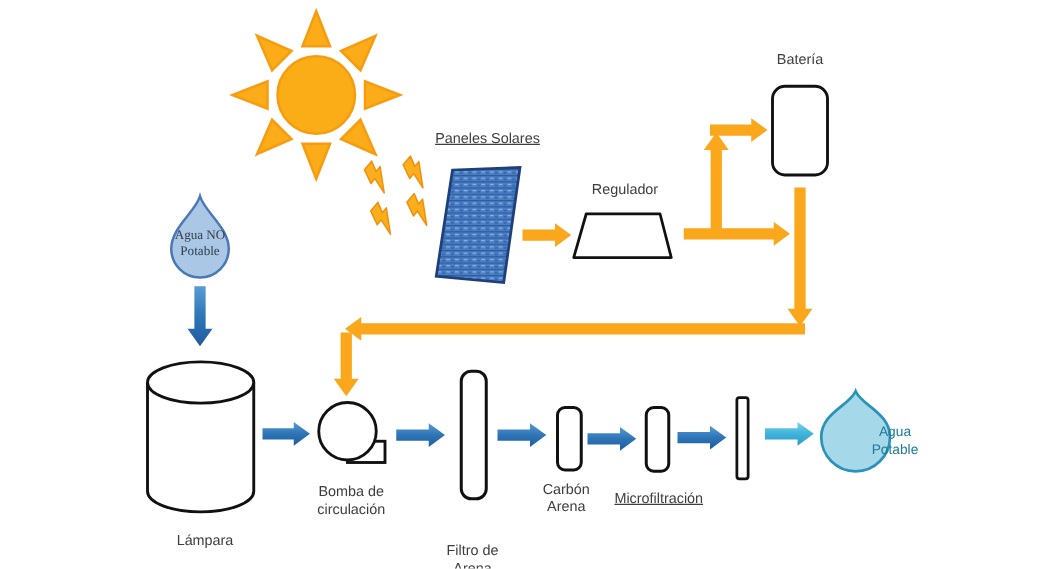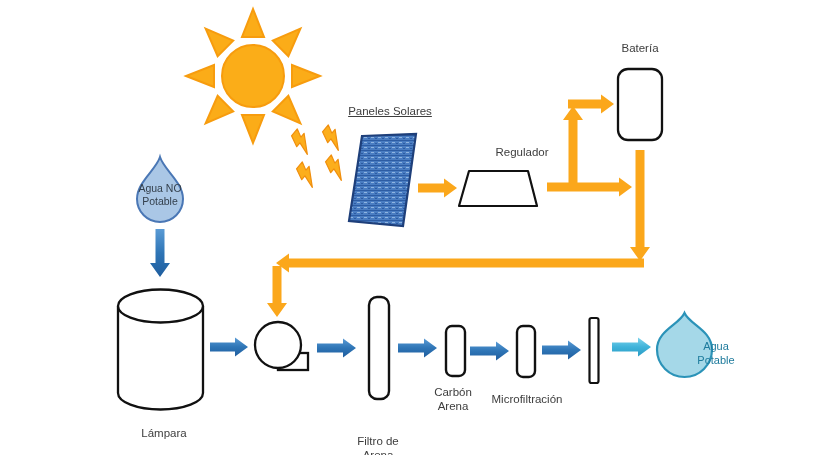"Regulador" div.lbl { left: 522px -> 500px }
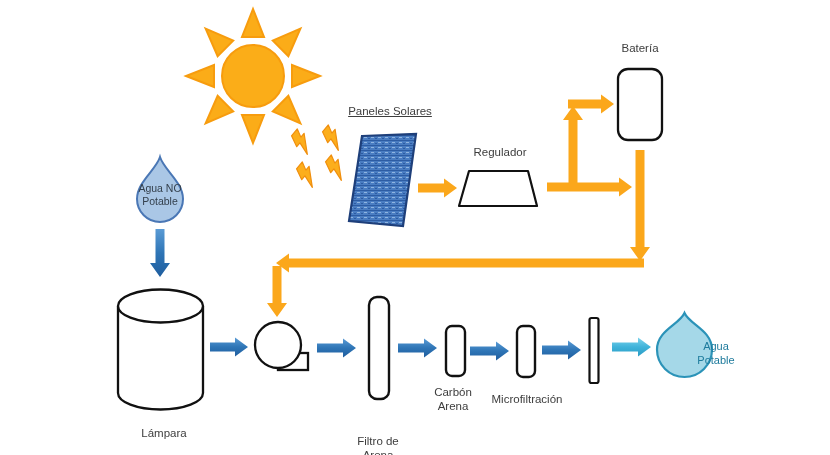"Agua NO" div.lbl { font-family: none -> Liberation Serif, serif }
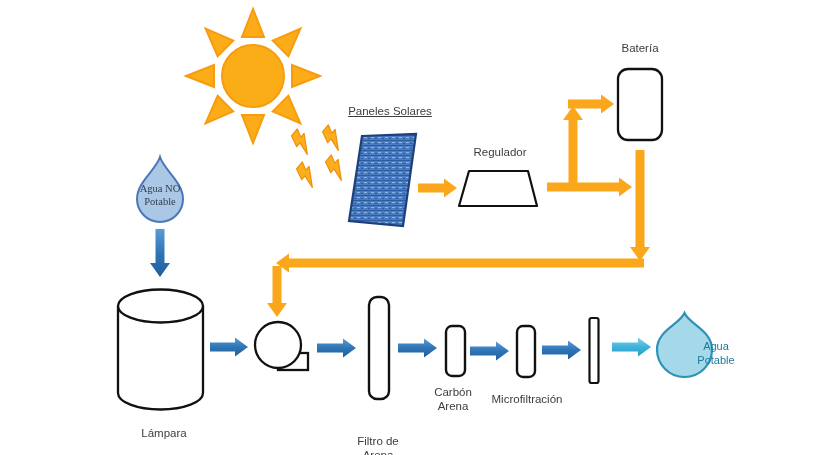"Bomba de" div.lbl { html: none -> <div> <span>Bomba de</span> <span>circulación</span> </div> }
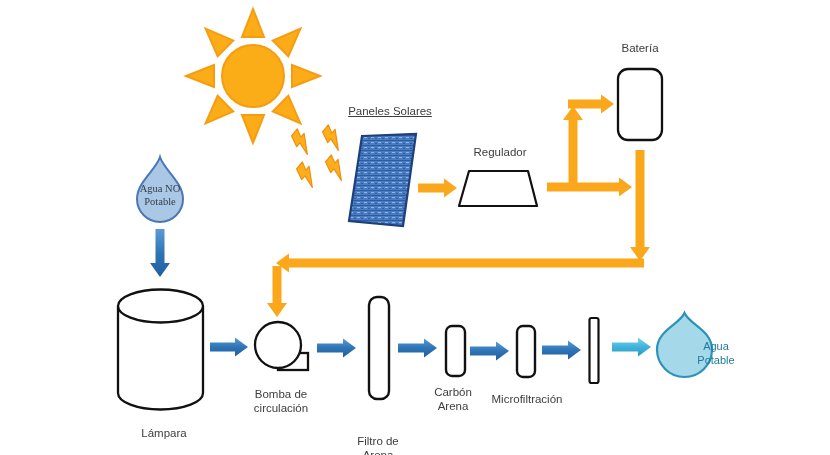"Microfiltración" div.lbl { text-decoration: none -> underline }
